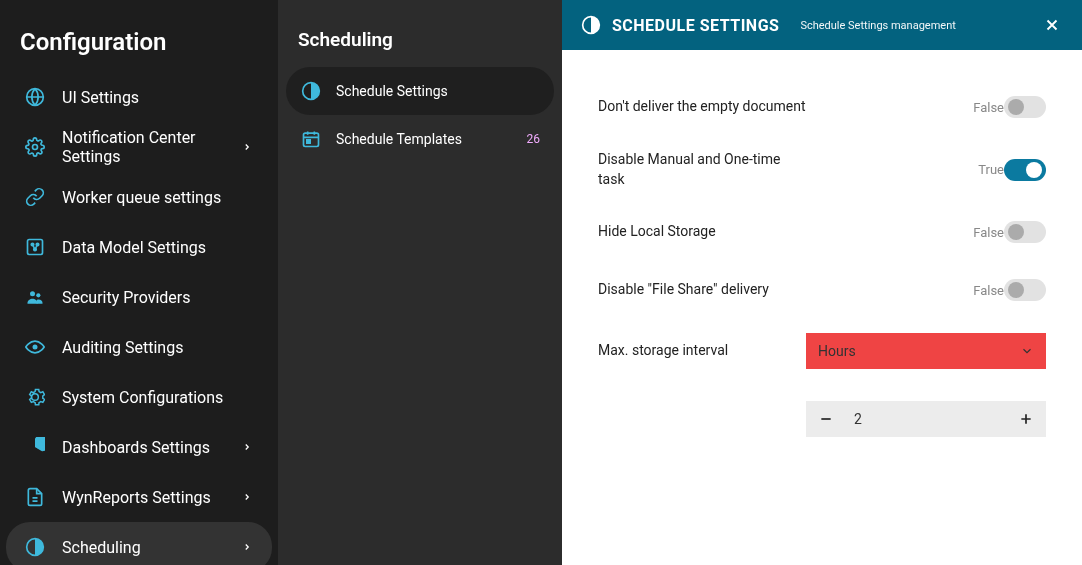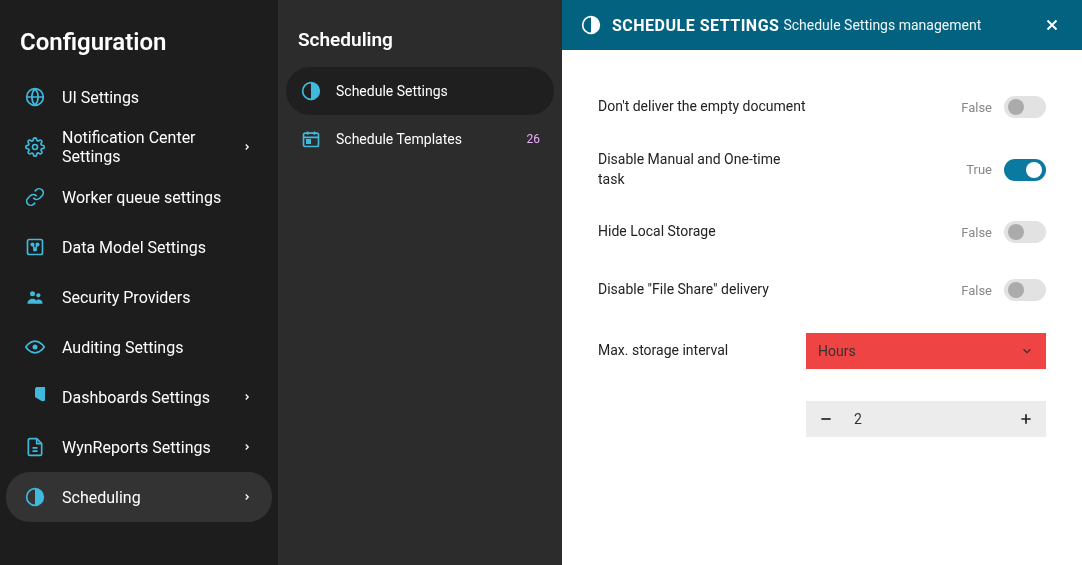"Schedule Settings management" .header .hsub { font-size: 14px -> 11px; margin-left: 4px -> 21px }
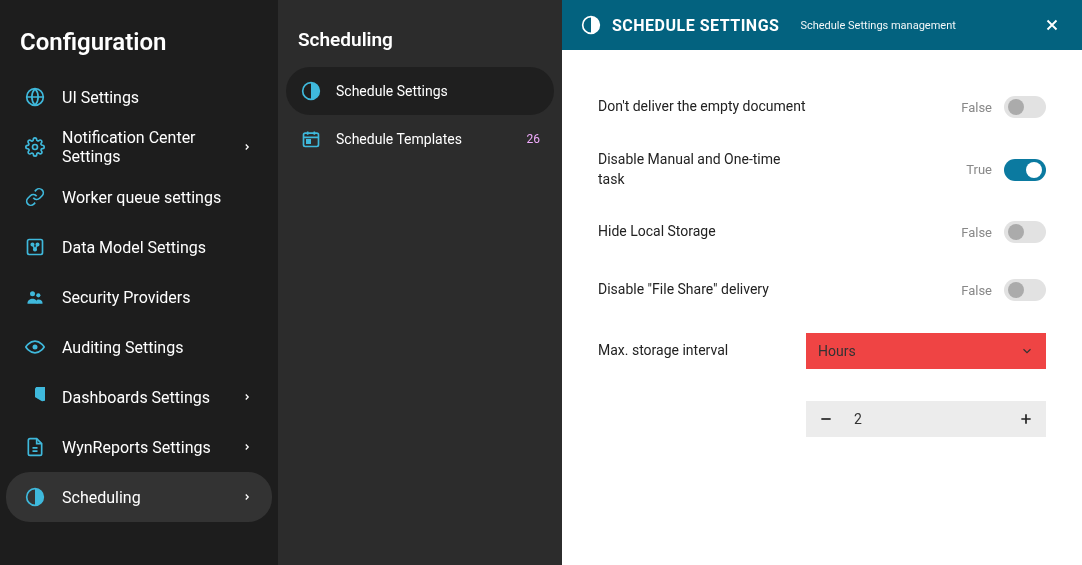"False" .setting-control { gap: 12px -> none }
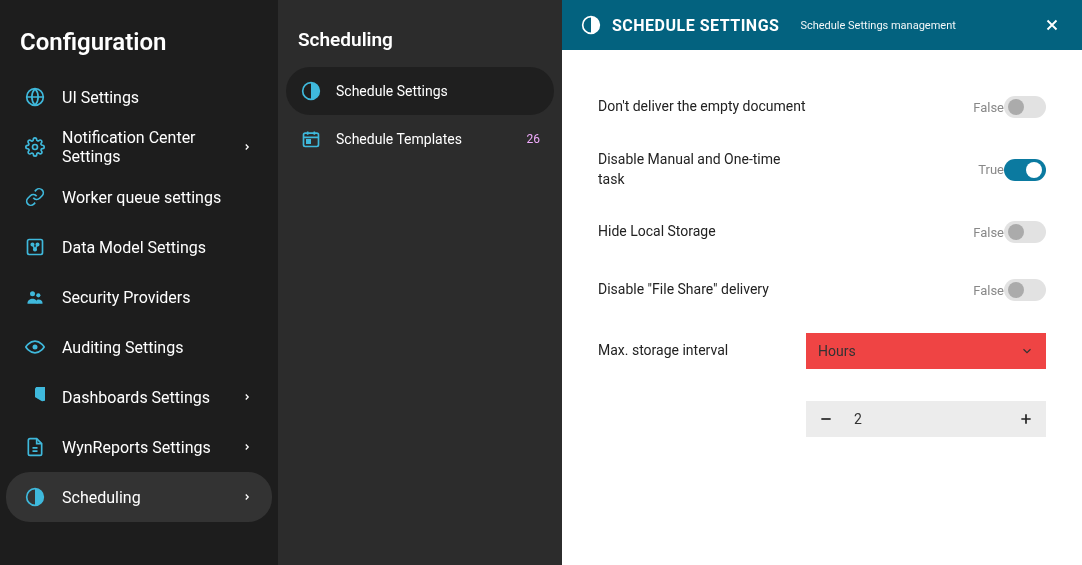"System Configurations" div.nav-item { html: none -> <div> <span> <svg> <path></path> </svg> </span> <span>System Configurations</span> </div> }
